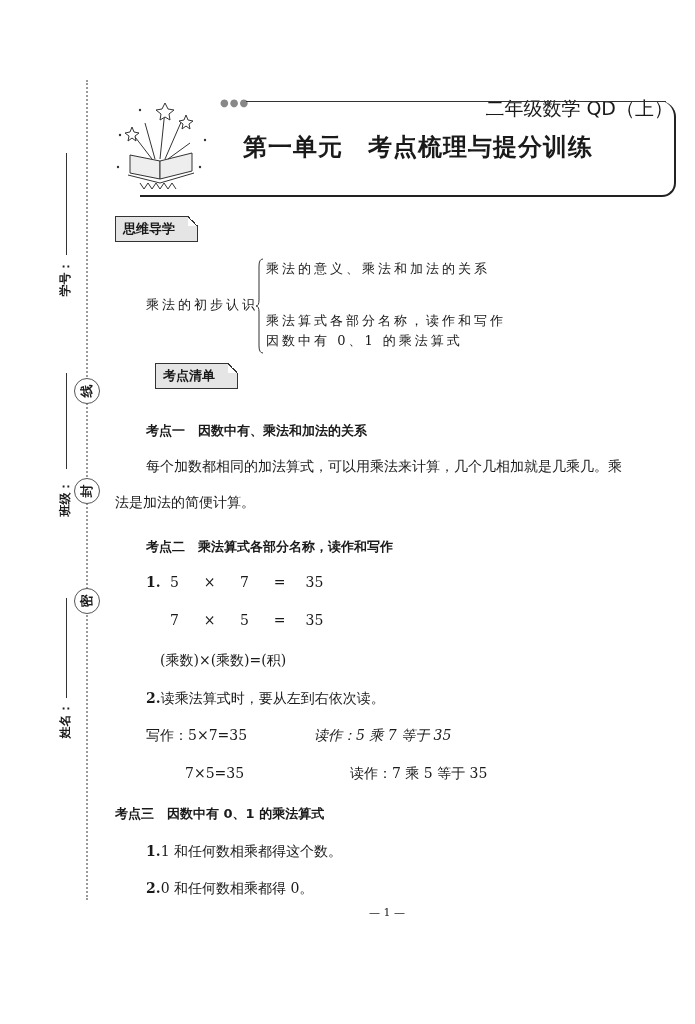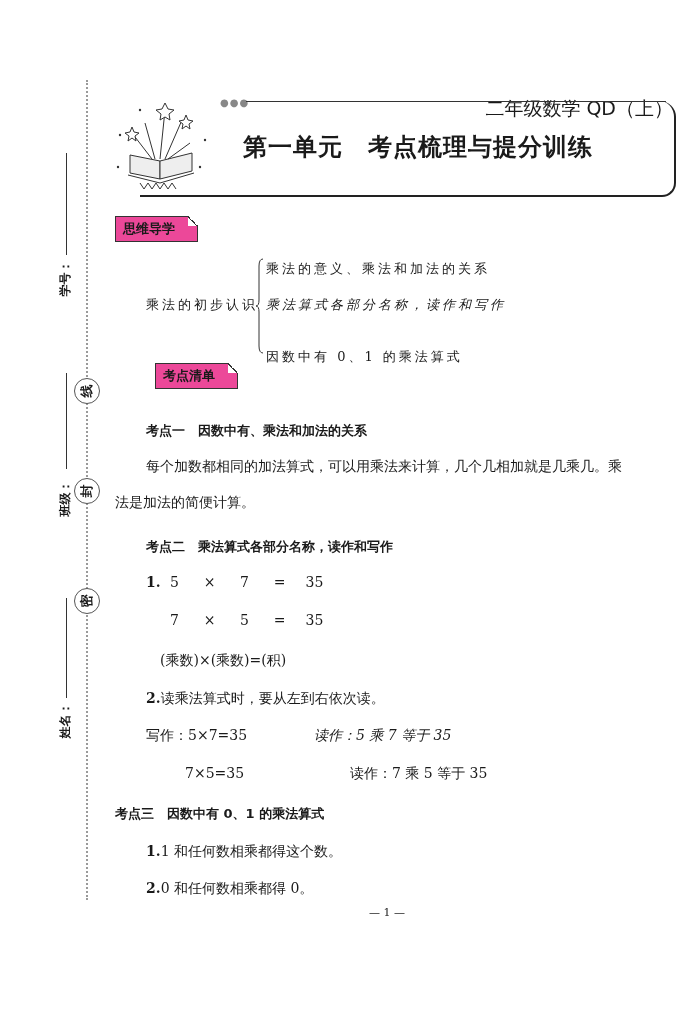"思维导学" .tag { background: #ec4899 -> #e5e5e5 }
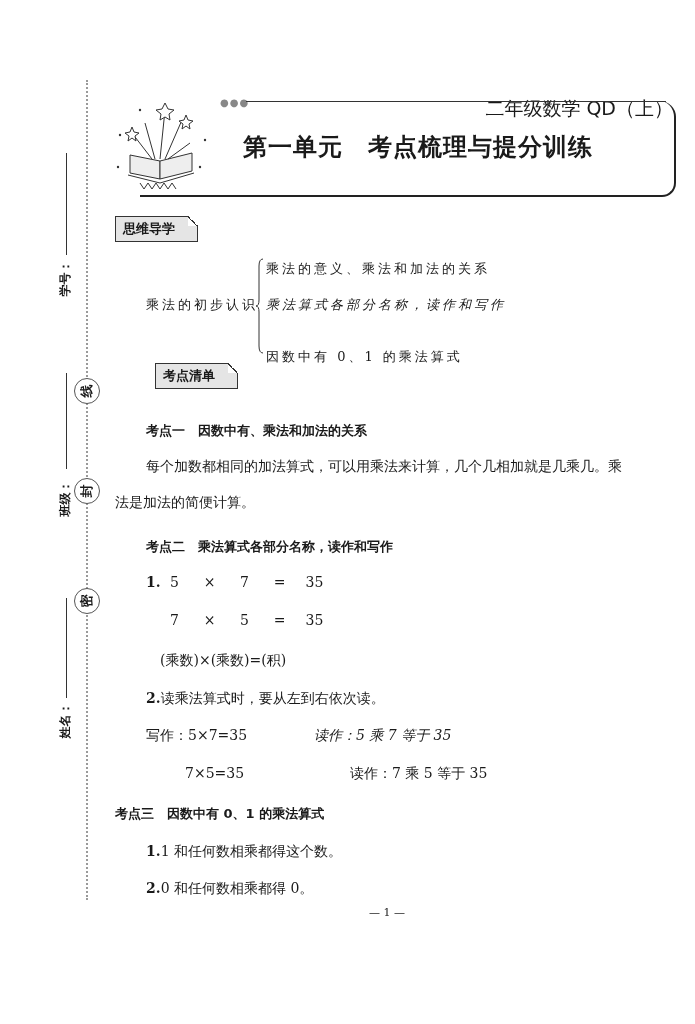"乘法算式各部分名称，读作和写作" div.mm-item { font-style: italic -> none; top: 296px -> 312px }
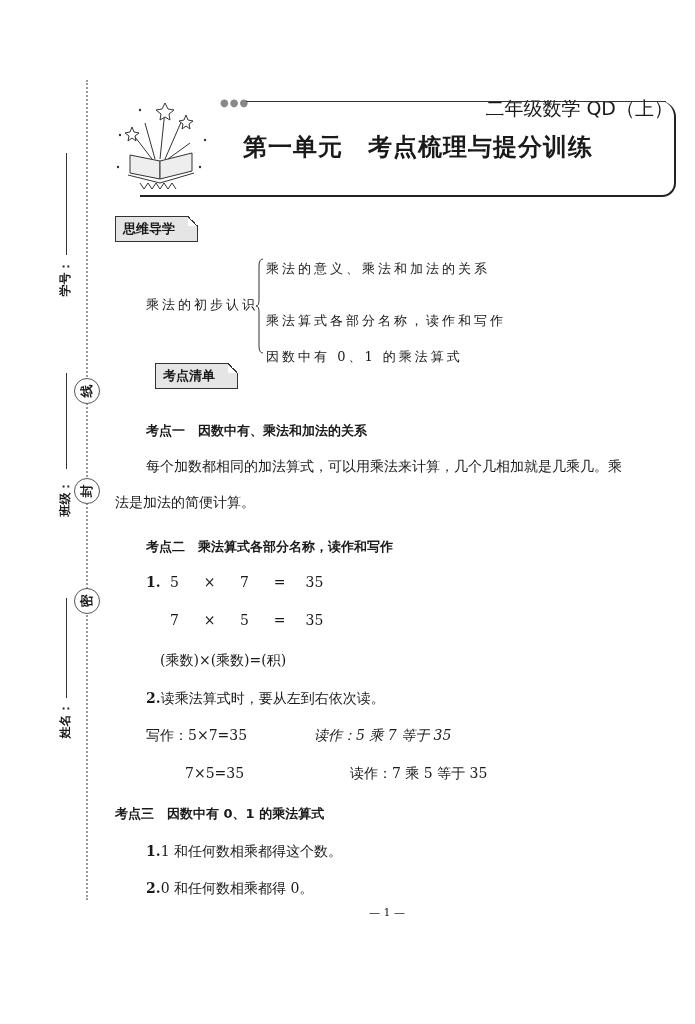"因数中有 0、1 的乘法算式" div.mm-item { top: 348px -> 332px }
